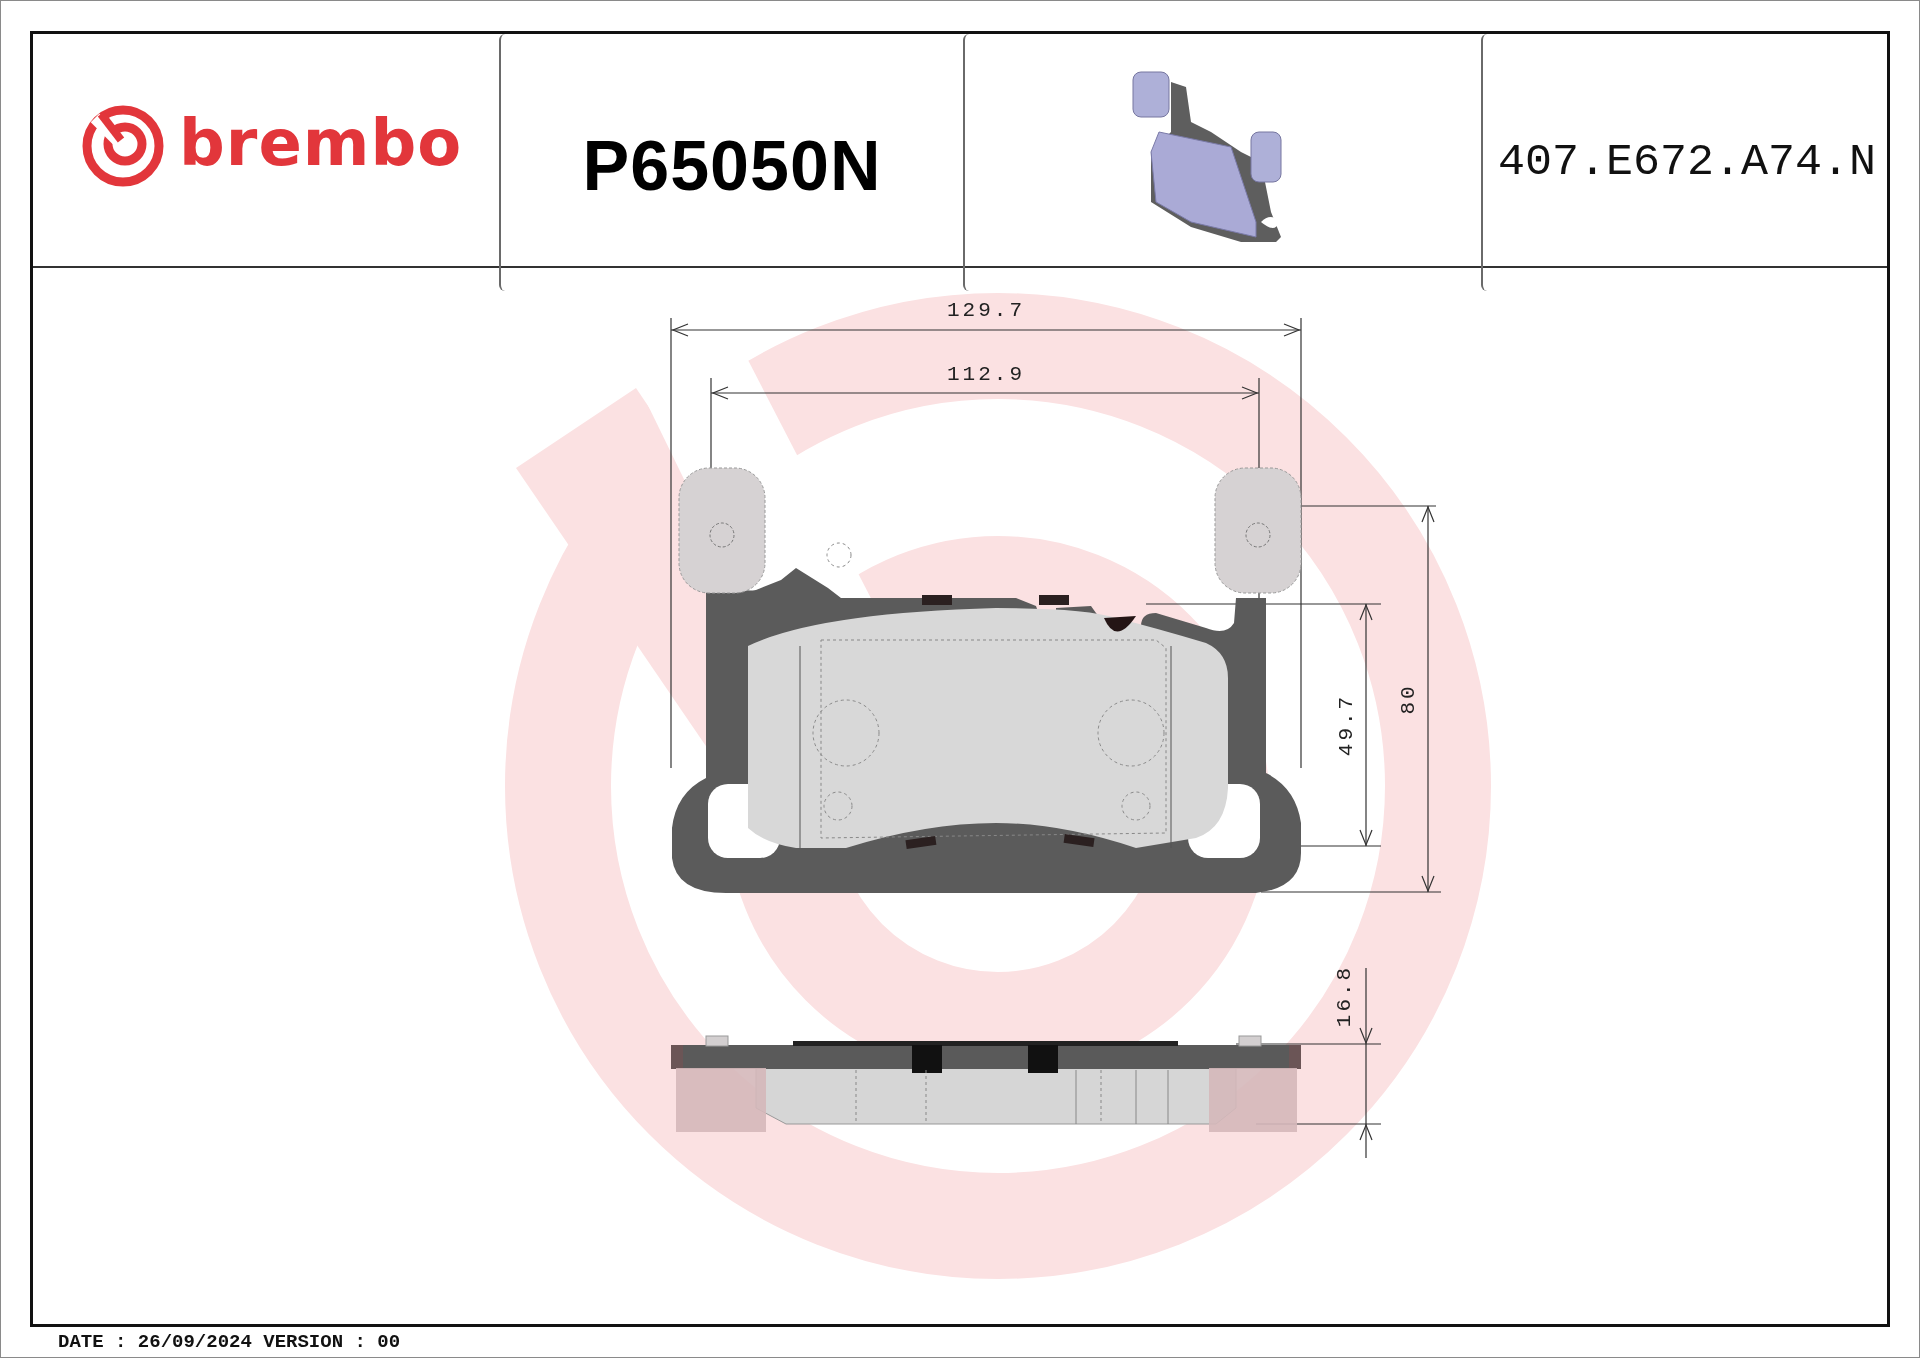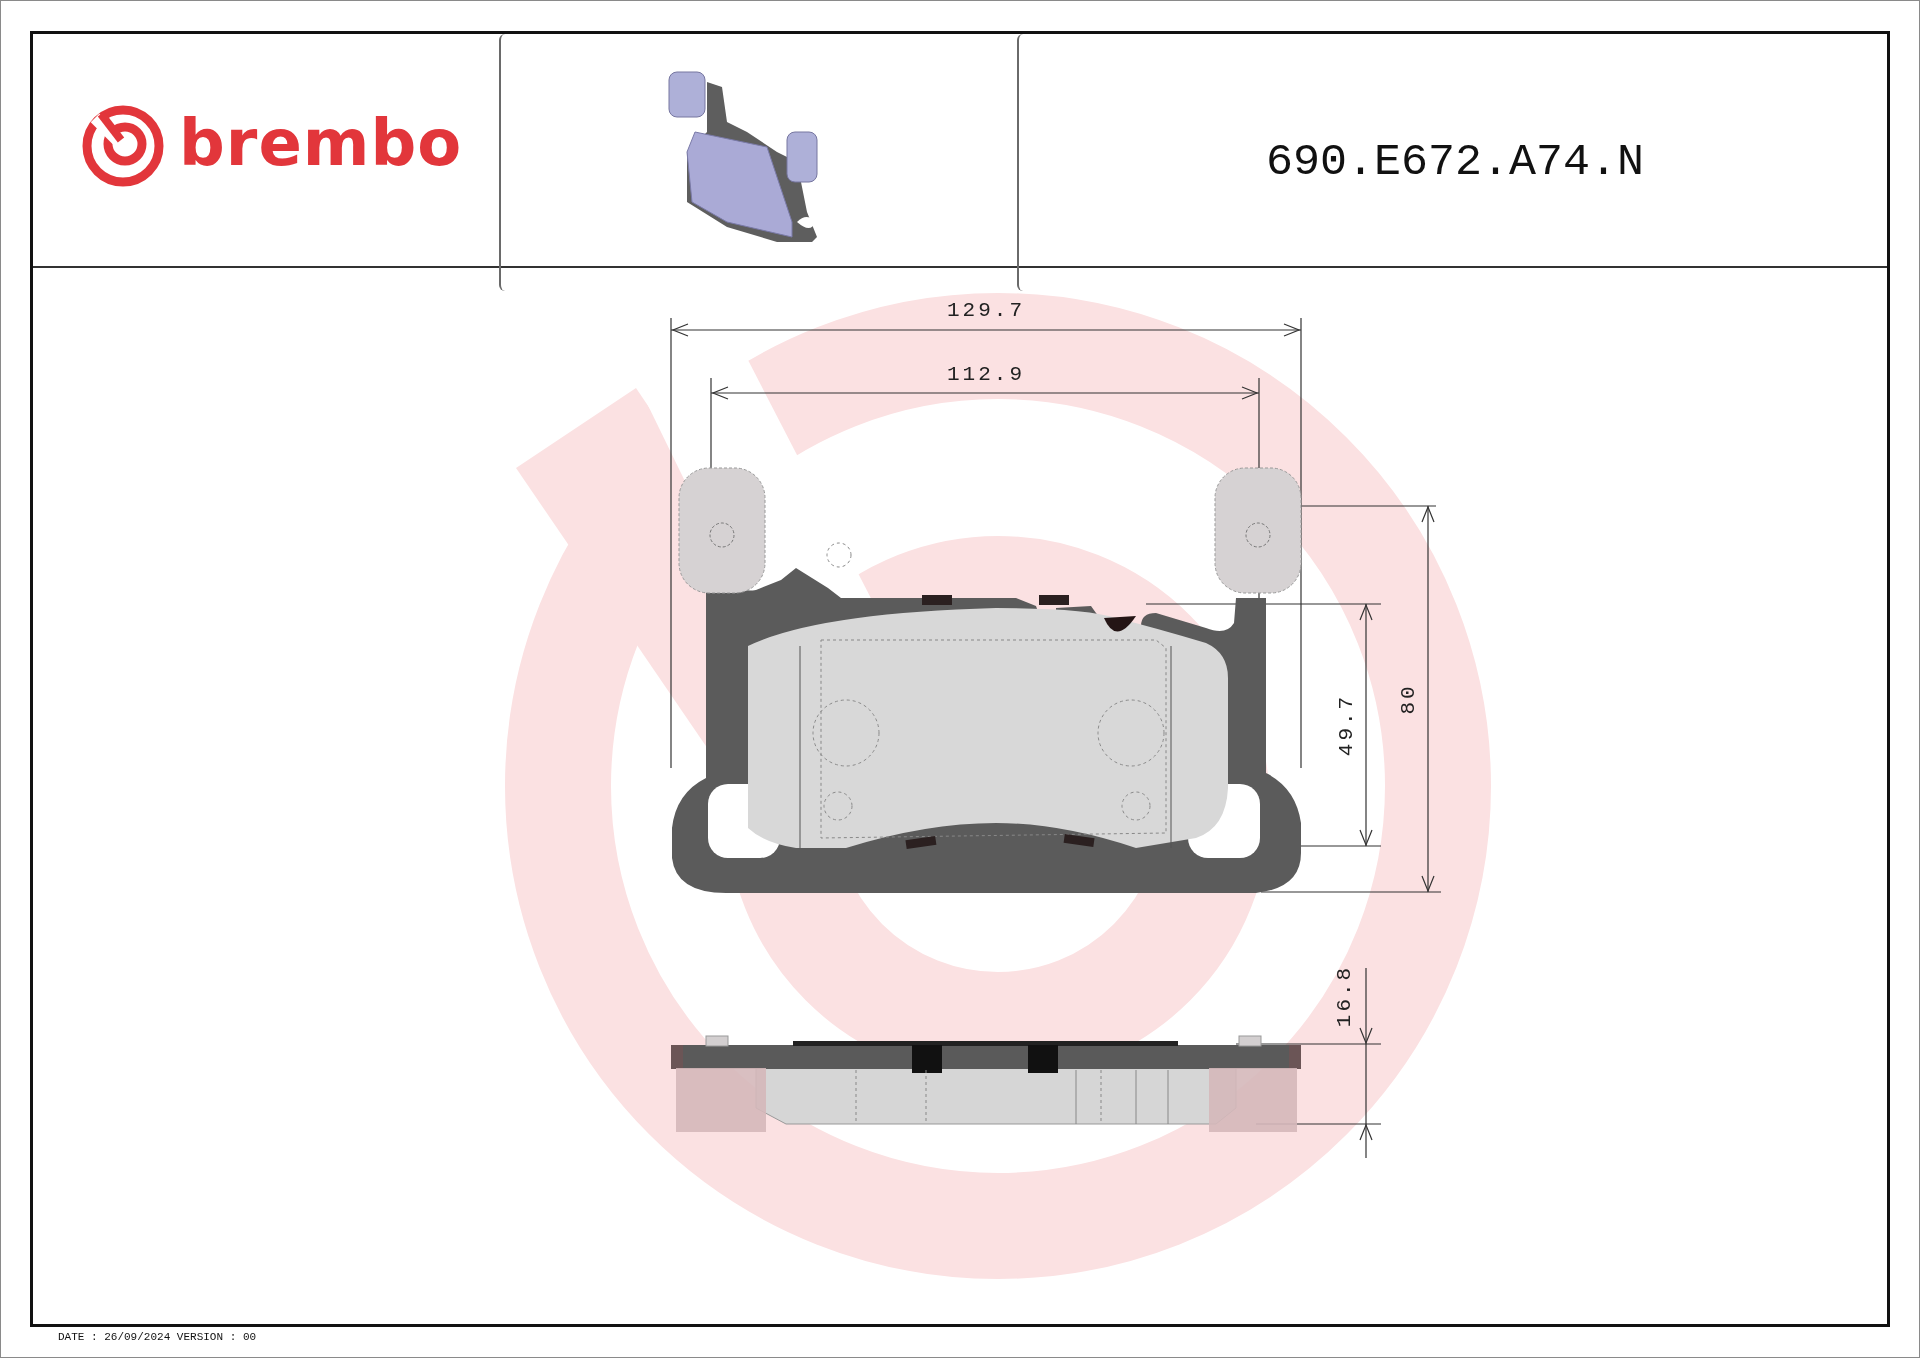"P65050N" div.cell { html: none -> <div> <span>P65050N</span> </div> }
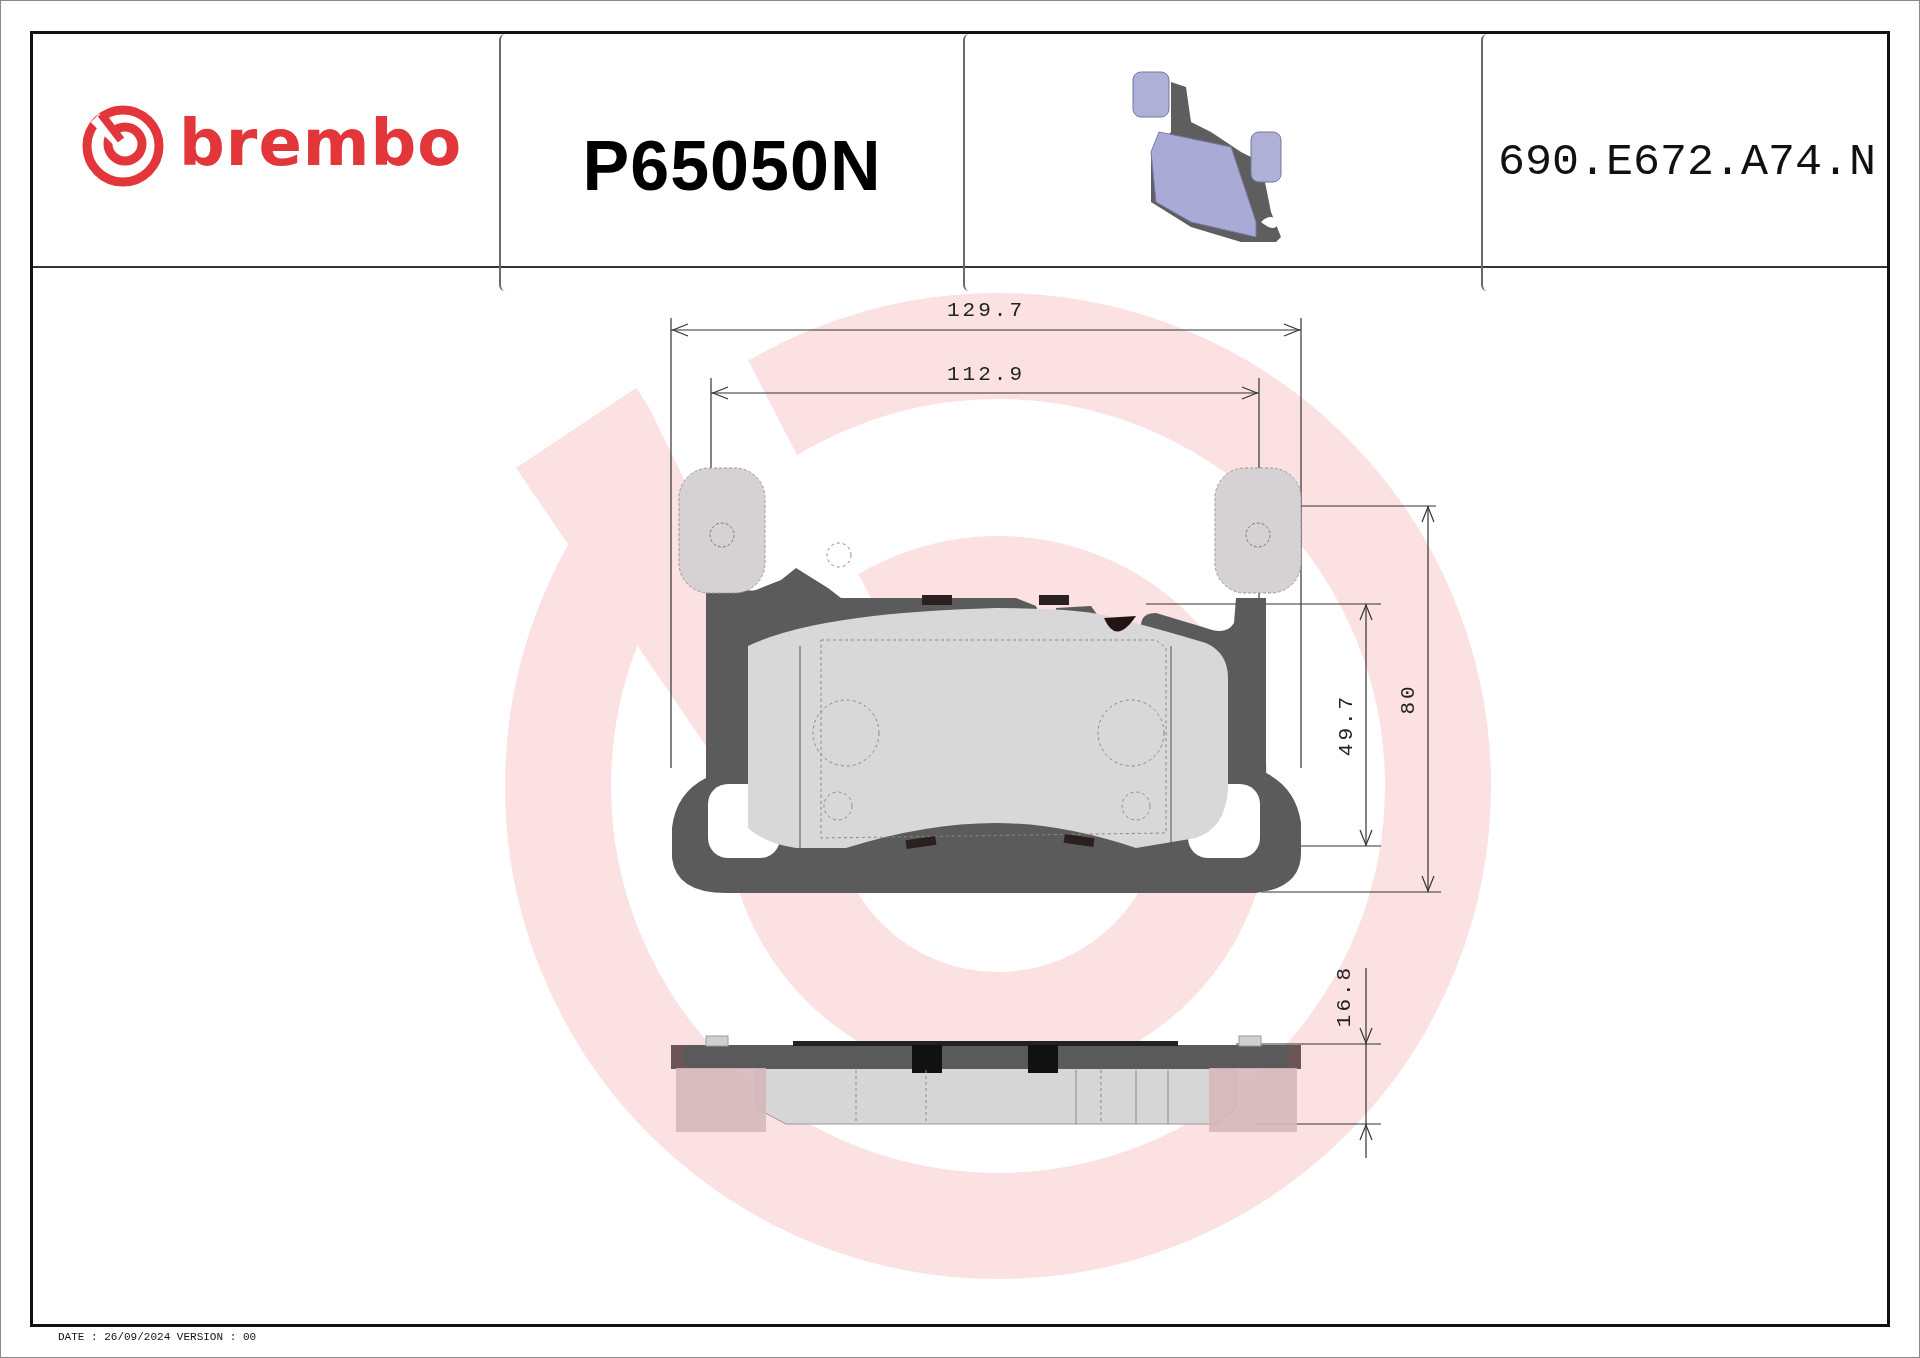"690.E672.A74.N" span.ref-number { text: 690.E672.A74.N -> 407.E672.A74.N }
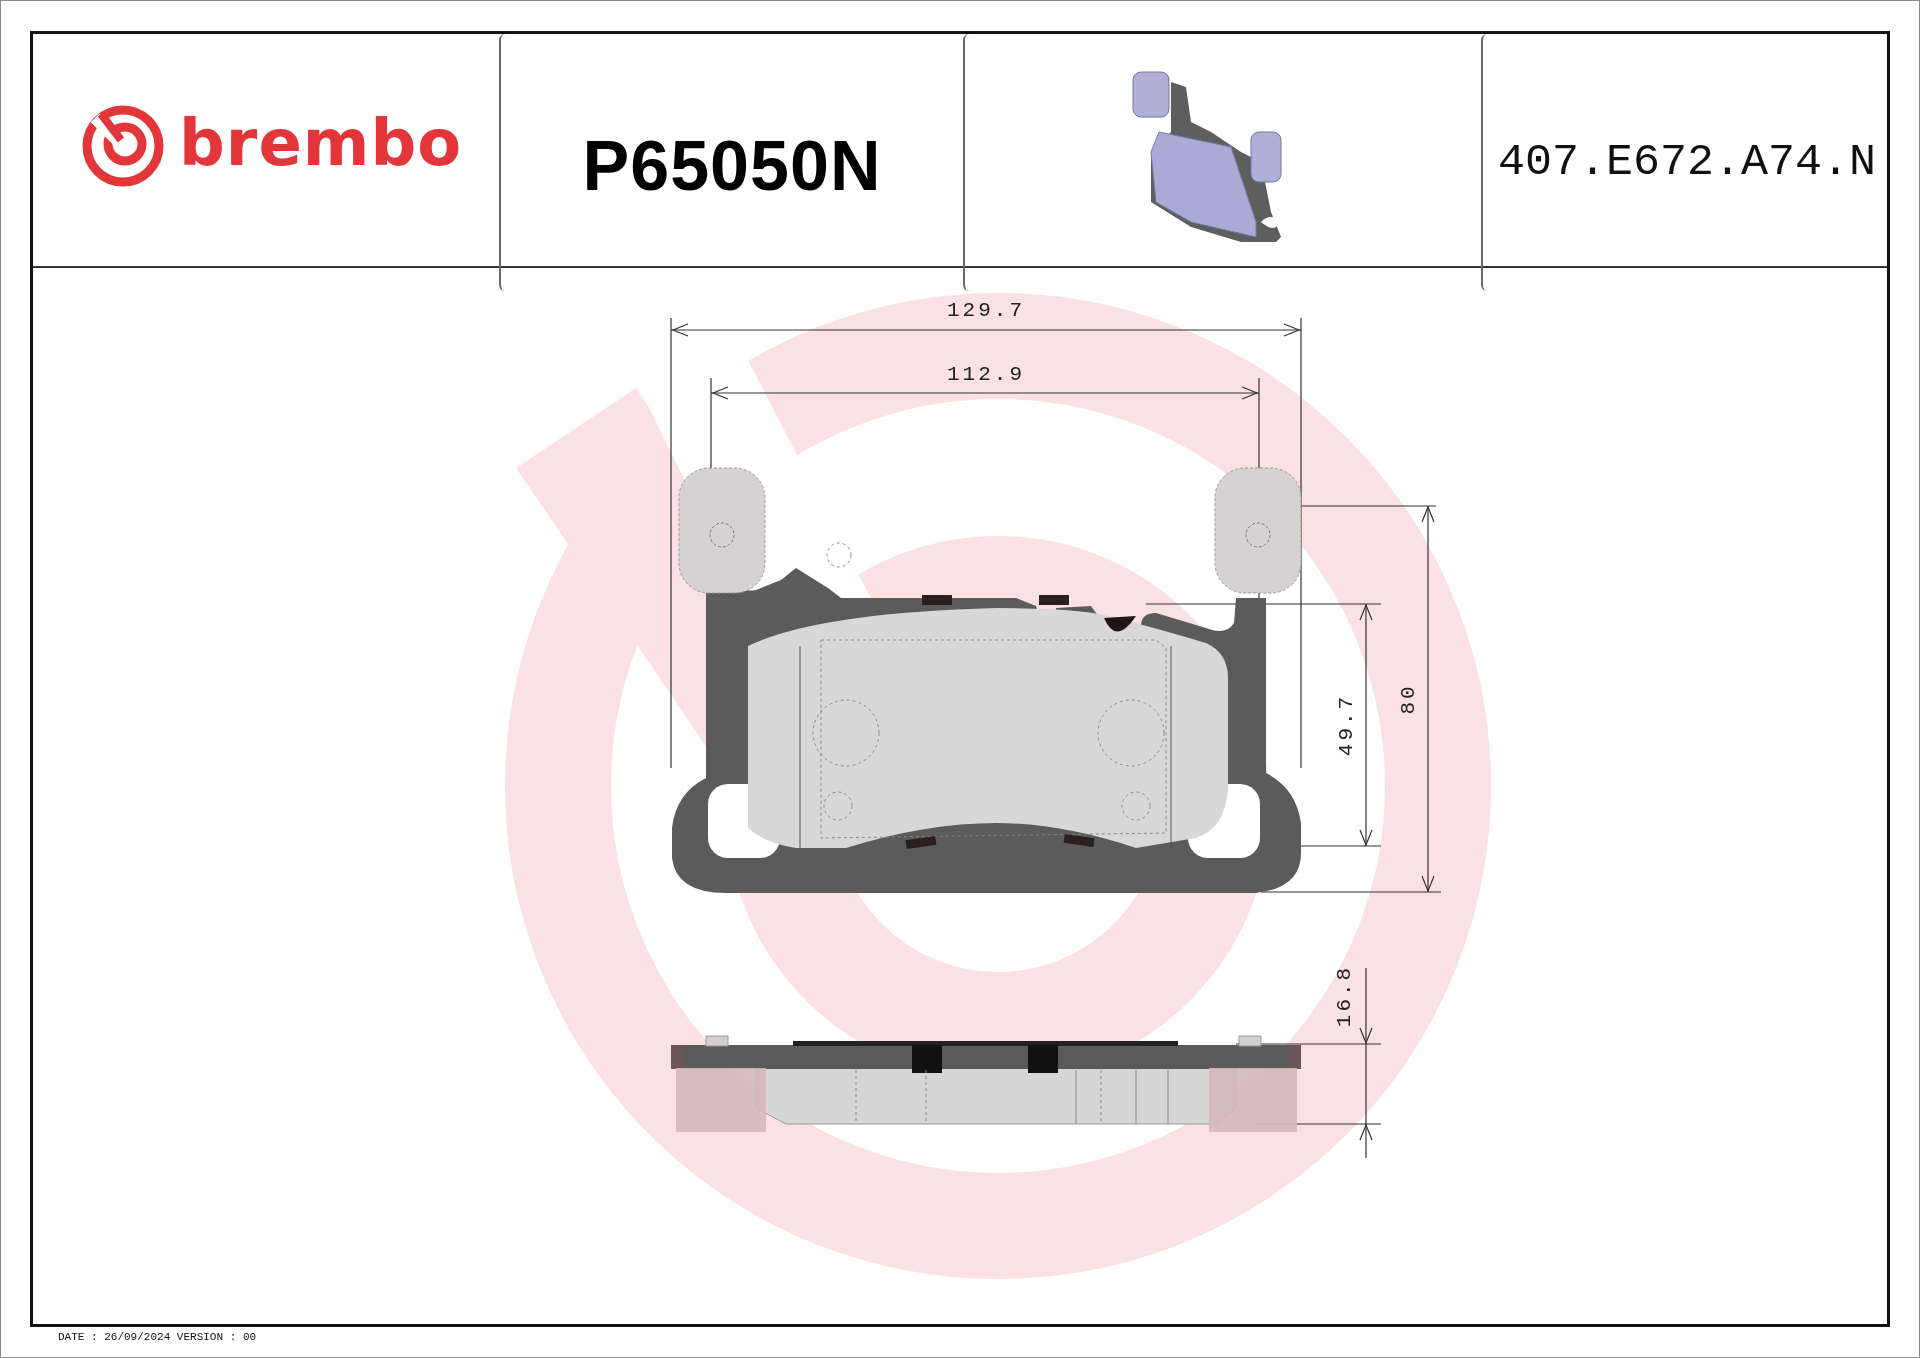"DATE : 26/09/2024 VERSION :" .footer { font-size: 11px -> 19px; font-weight: none -> bold }
